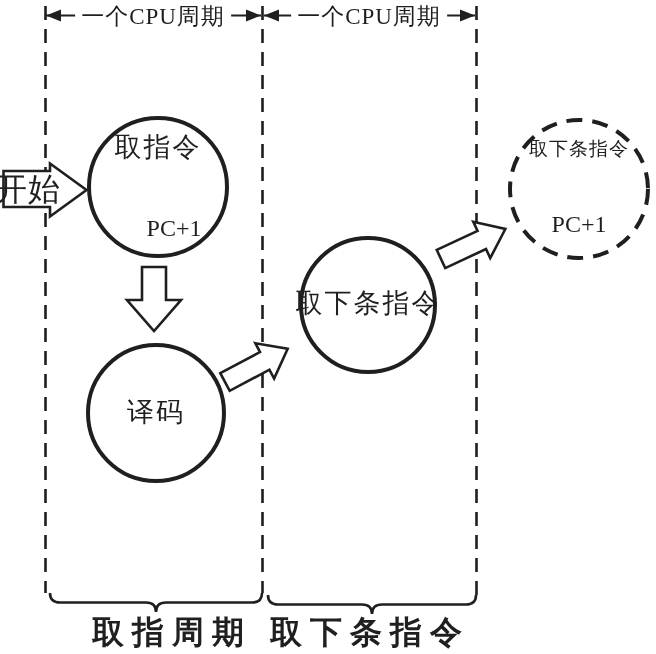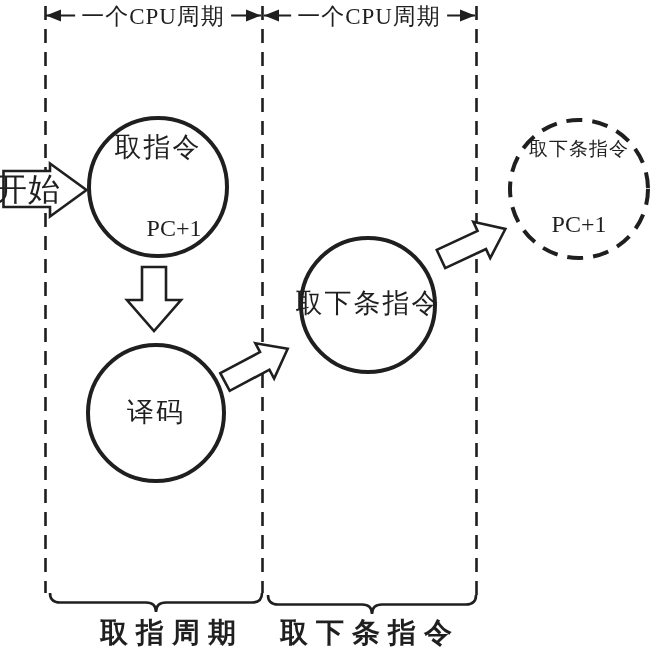"取指周期" .phase-label { font-size: 28px -> 32px }
